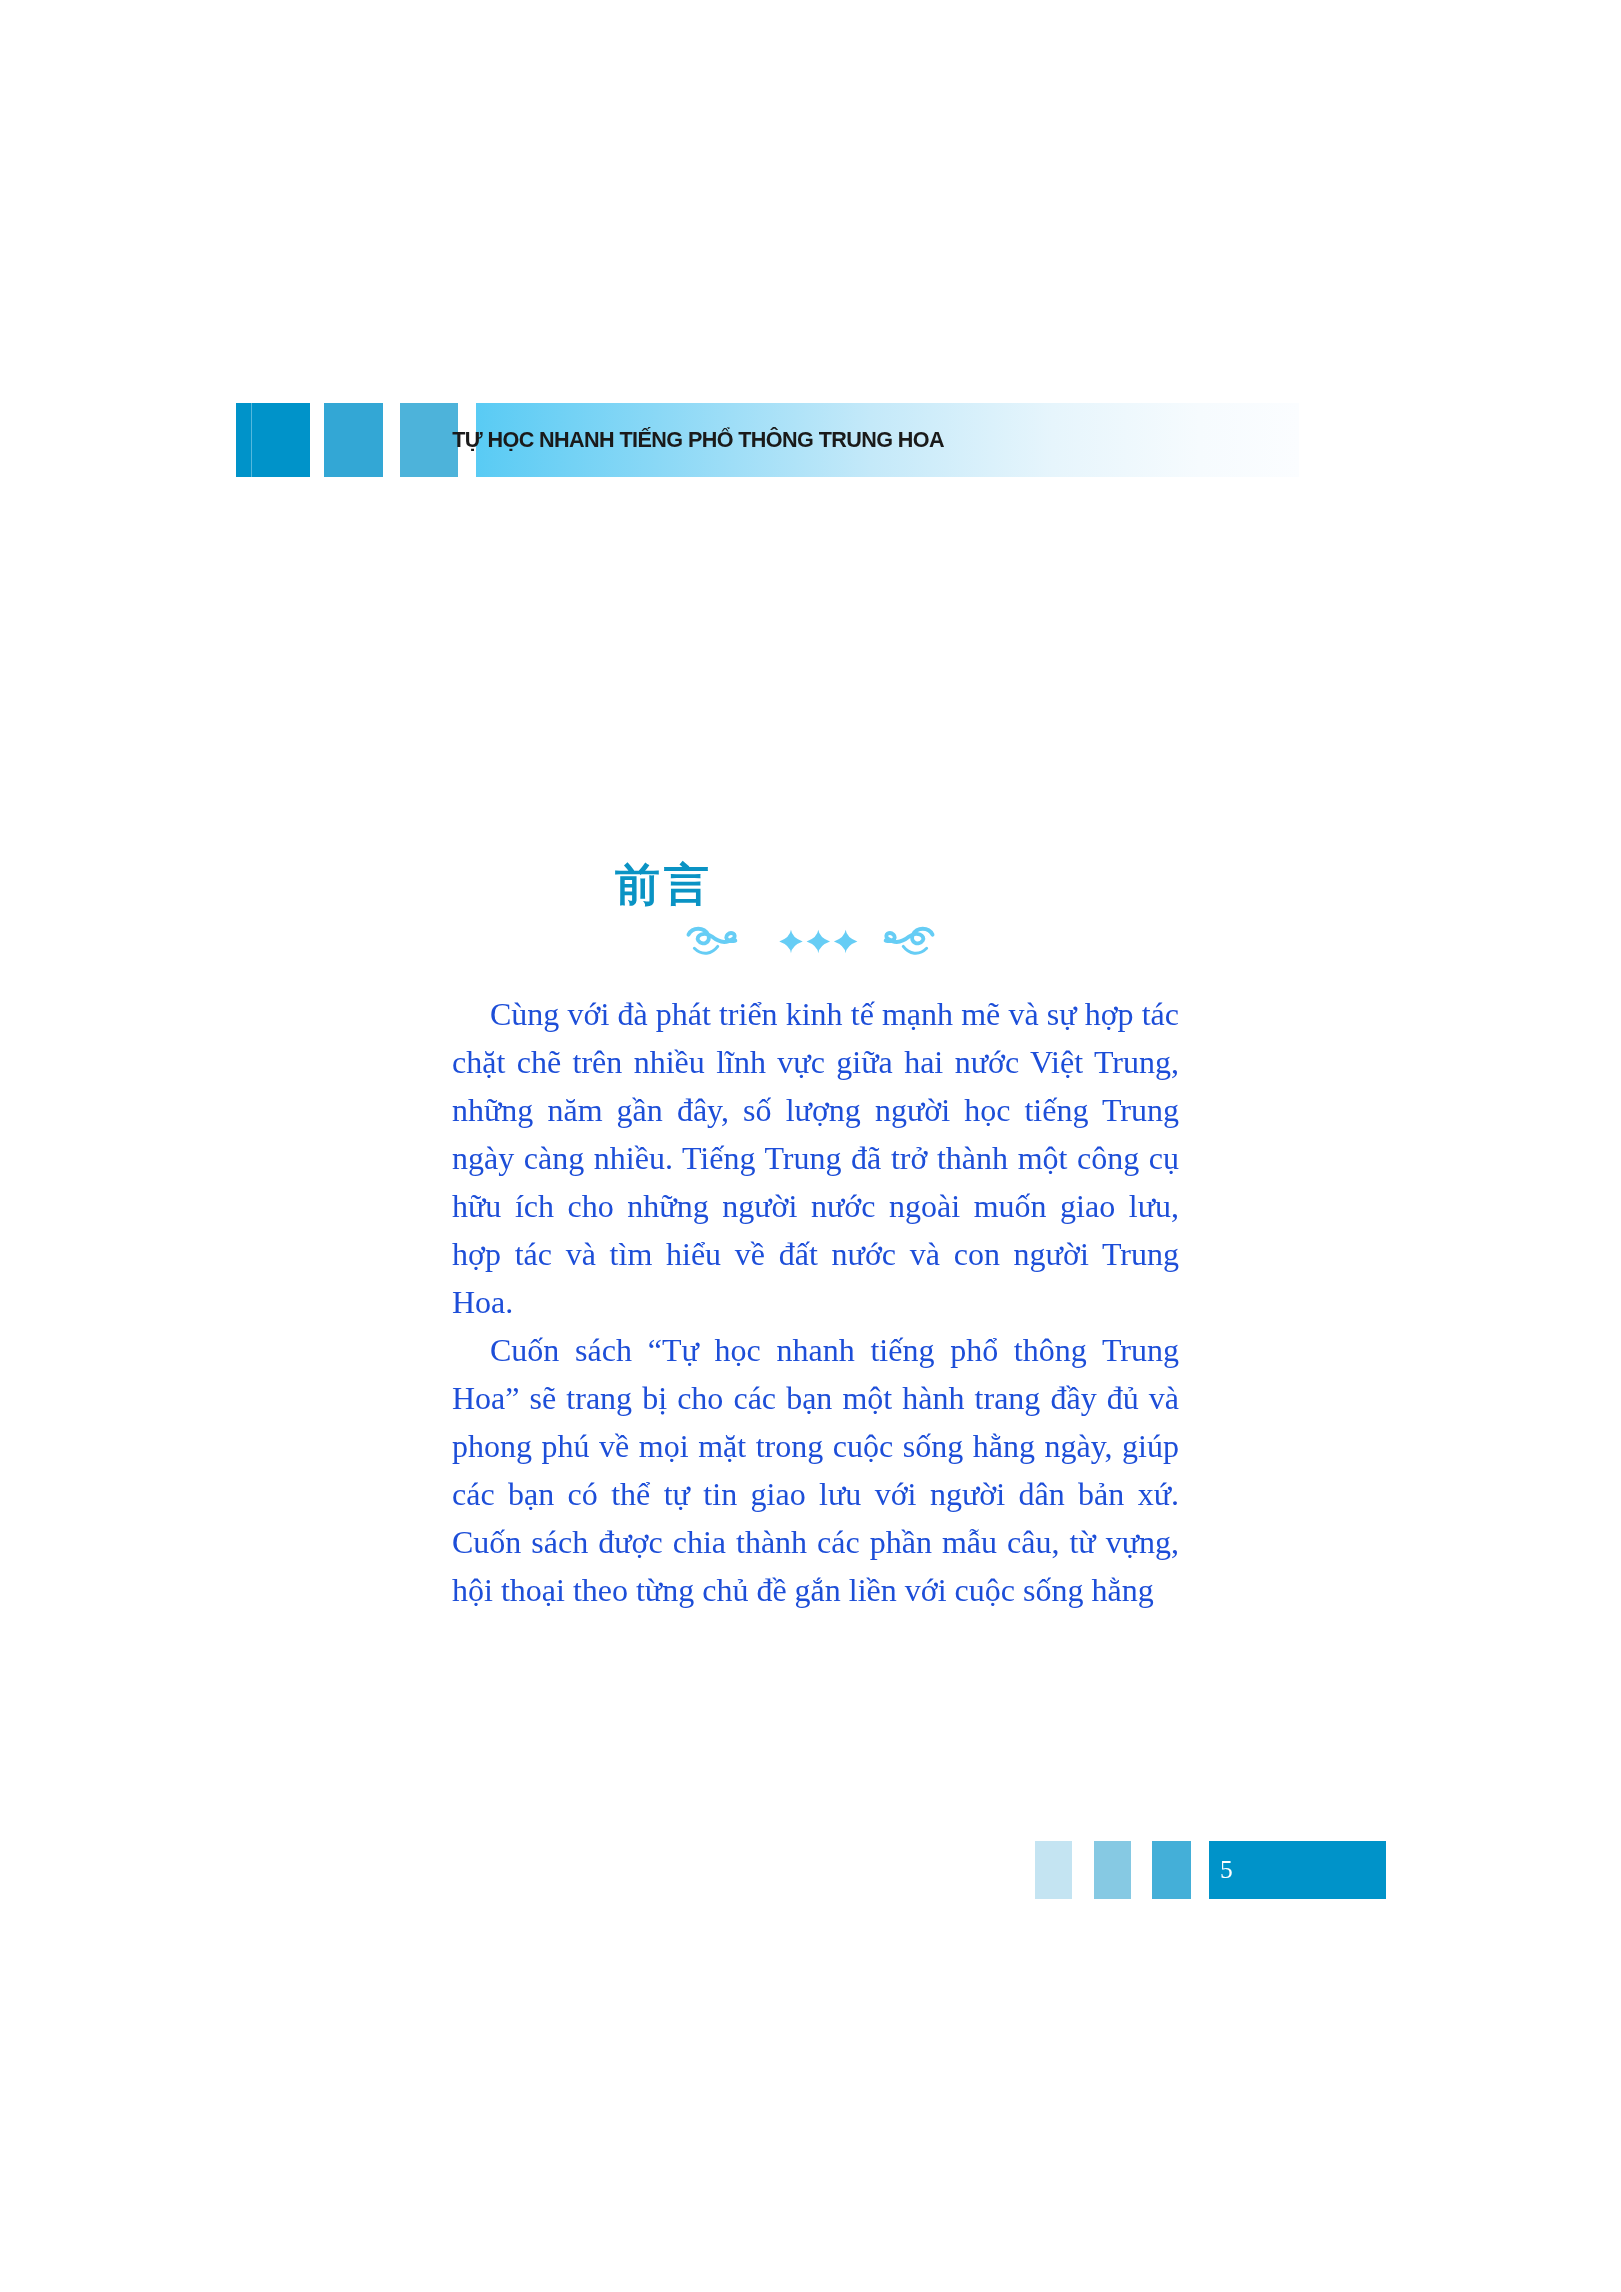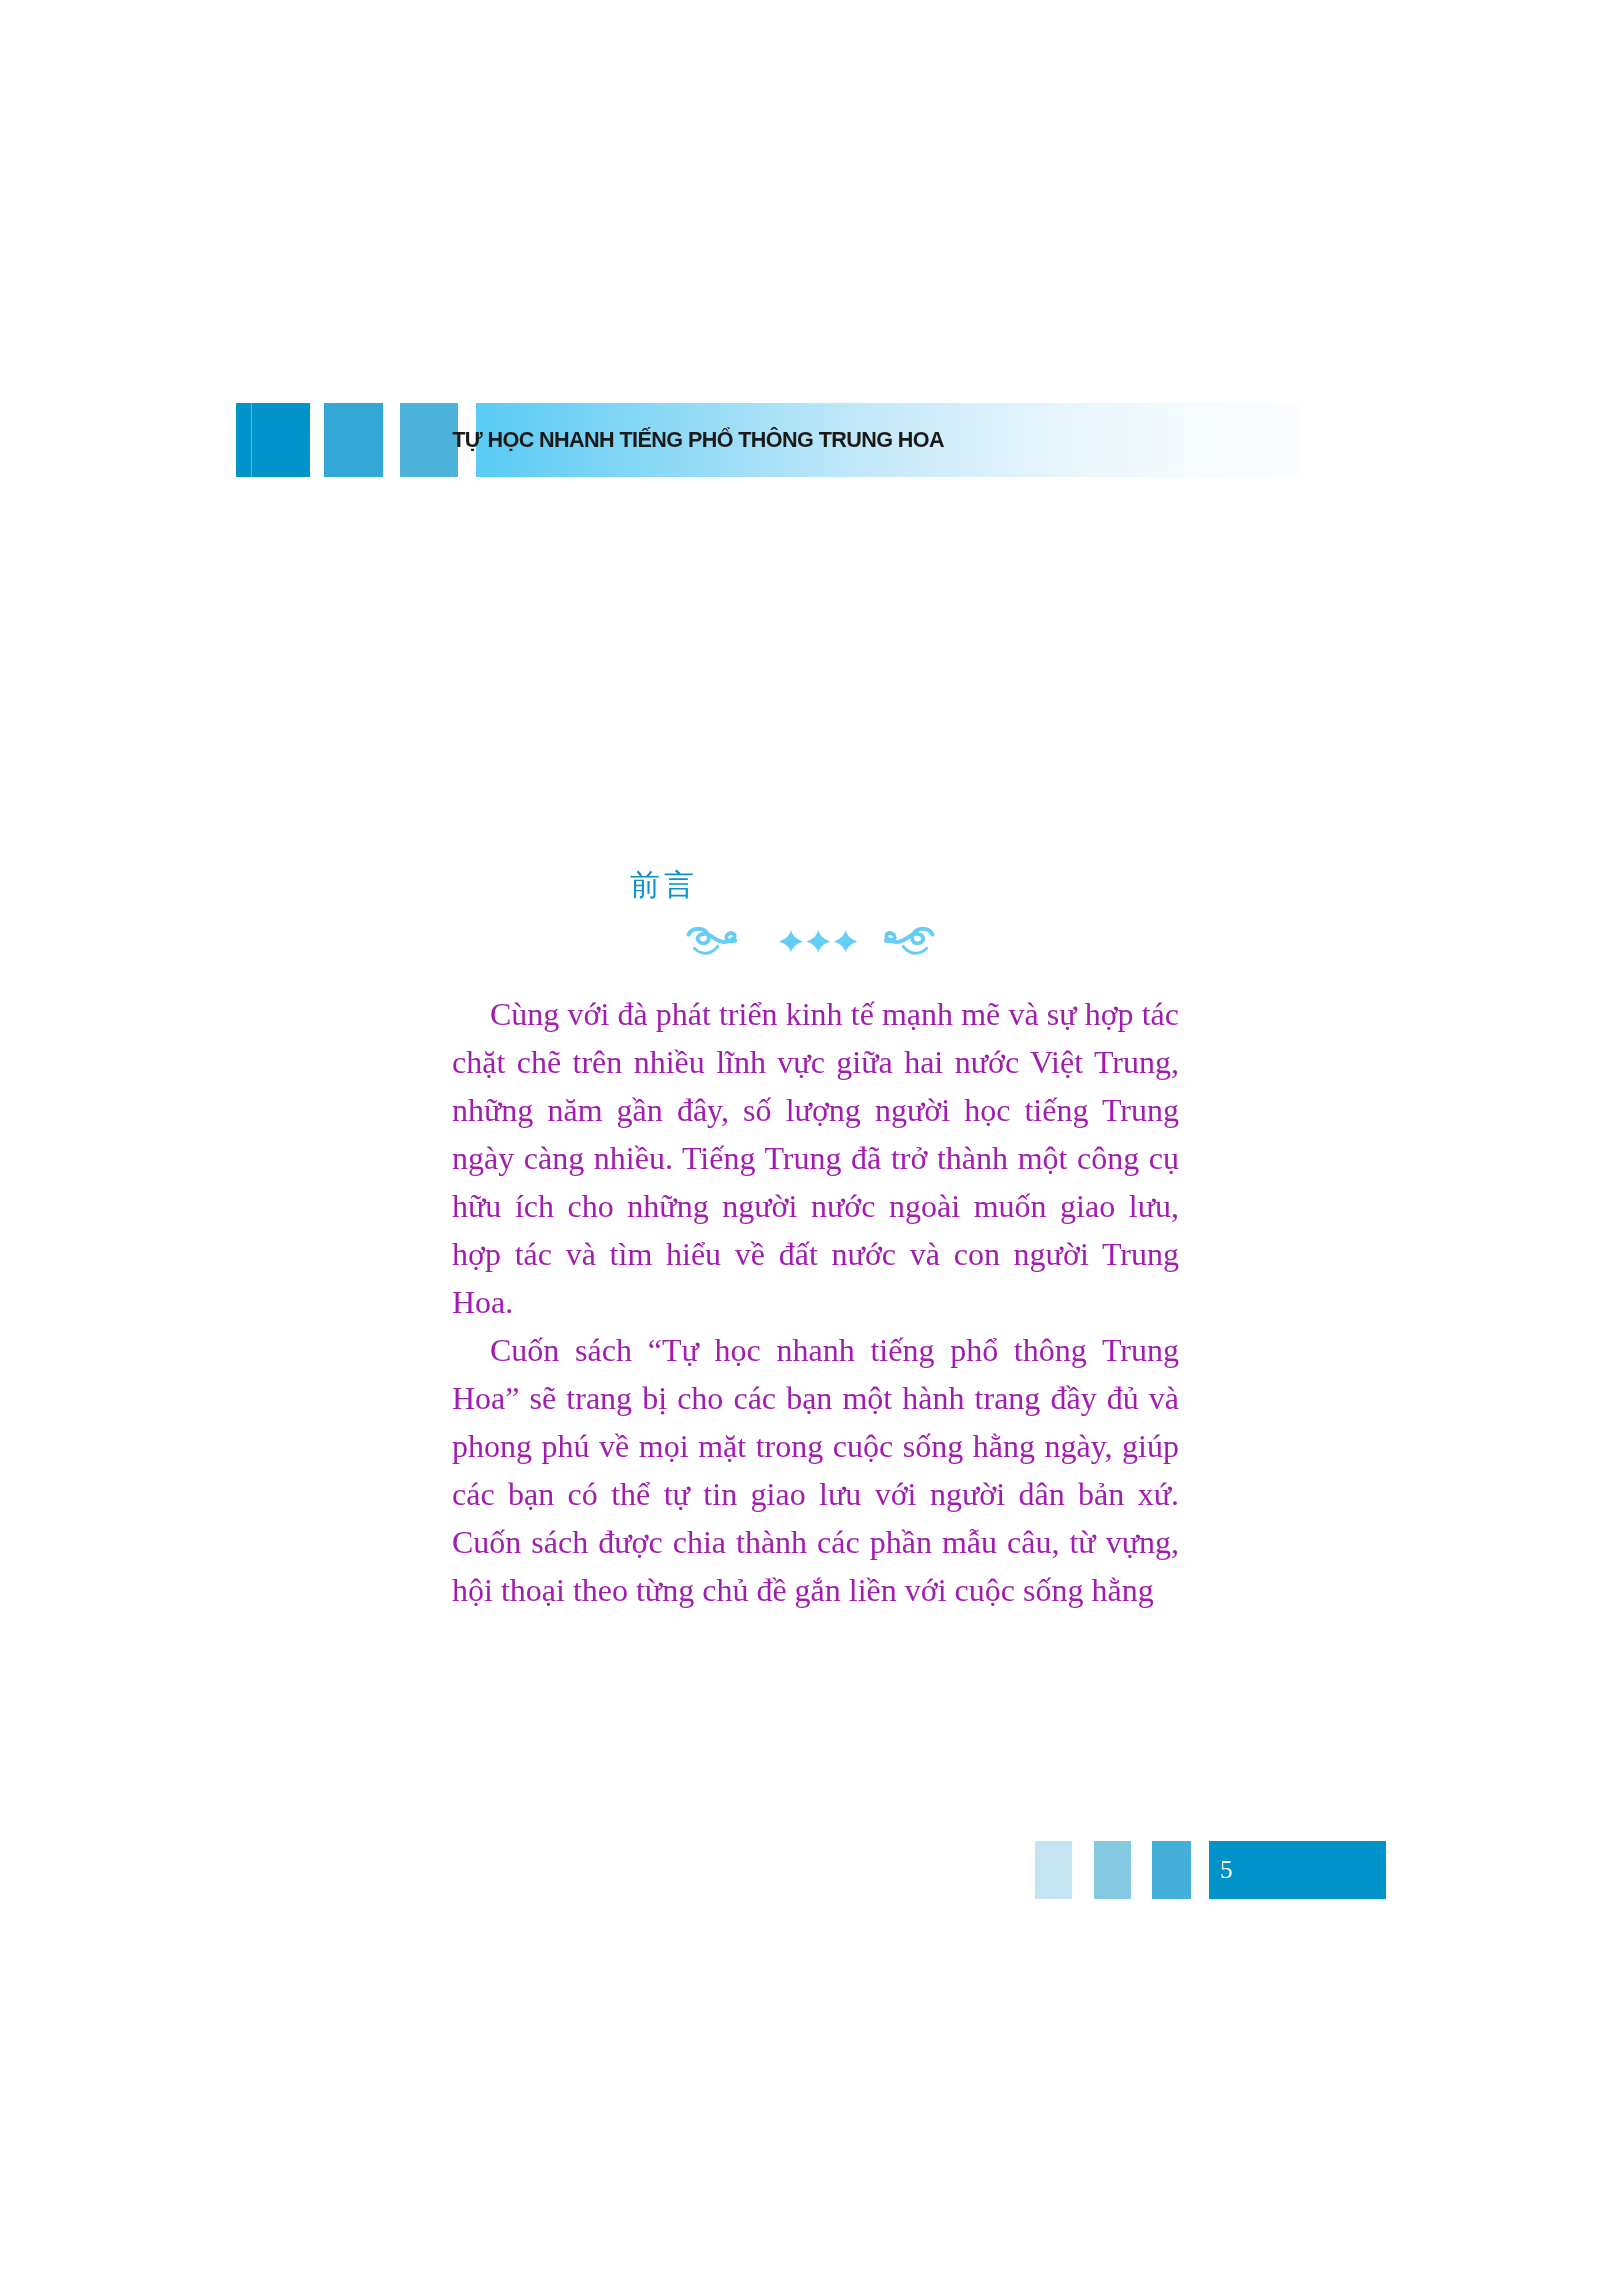"前言" .title-zh { font-size: 30px -> 45px; font-weight: normal -> bold }
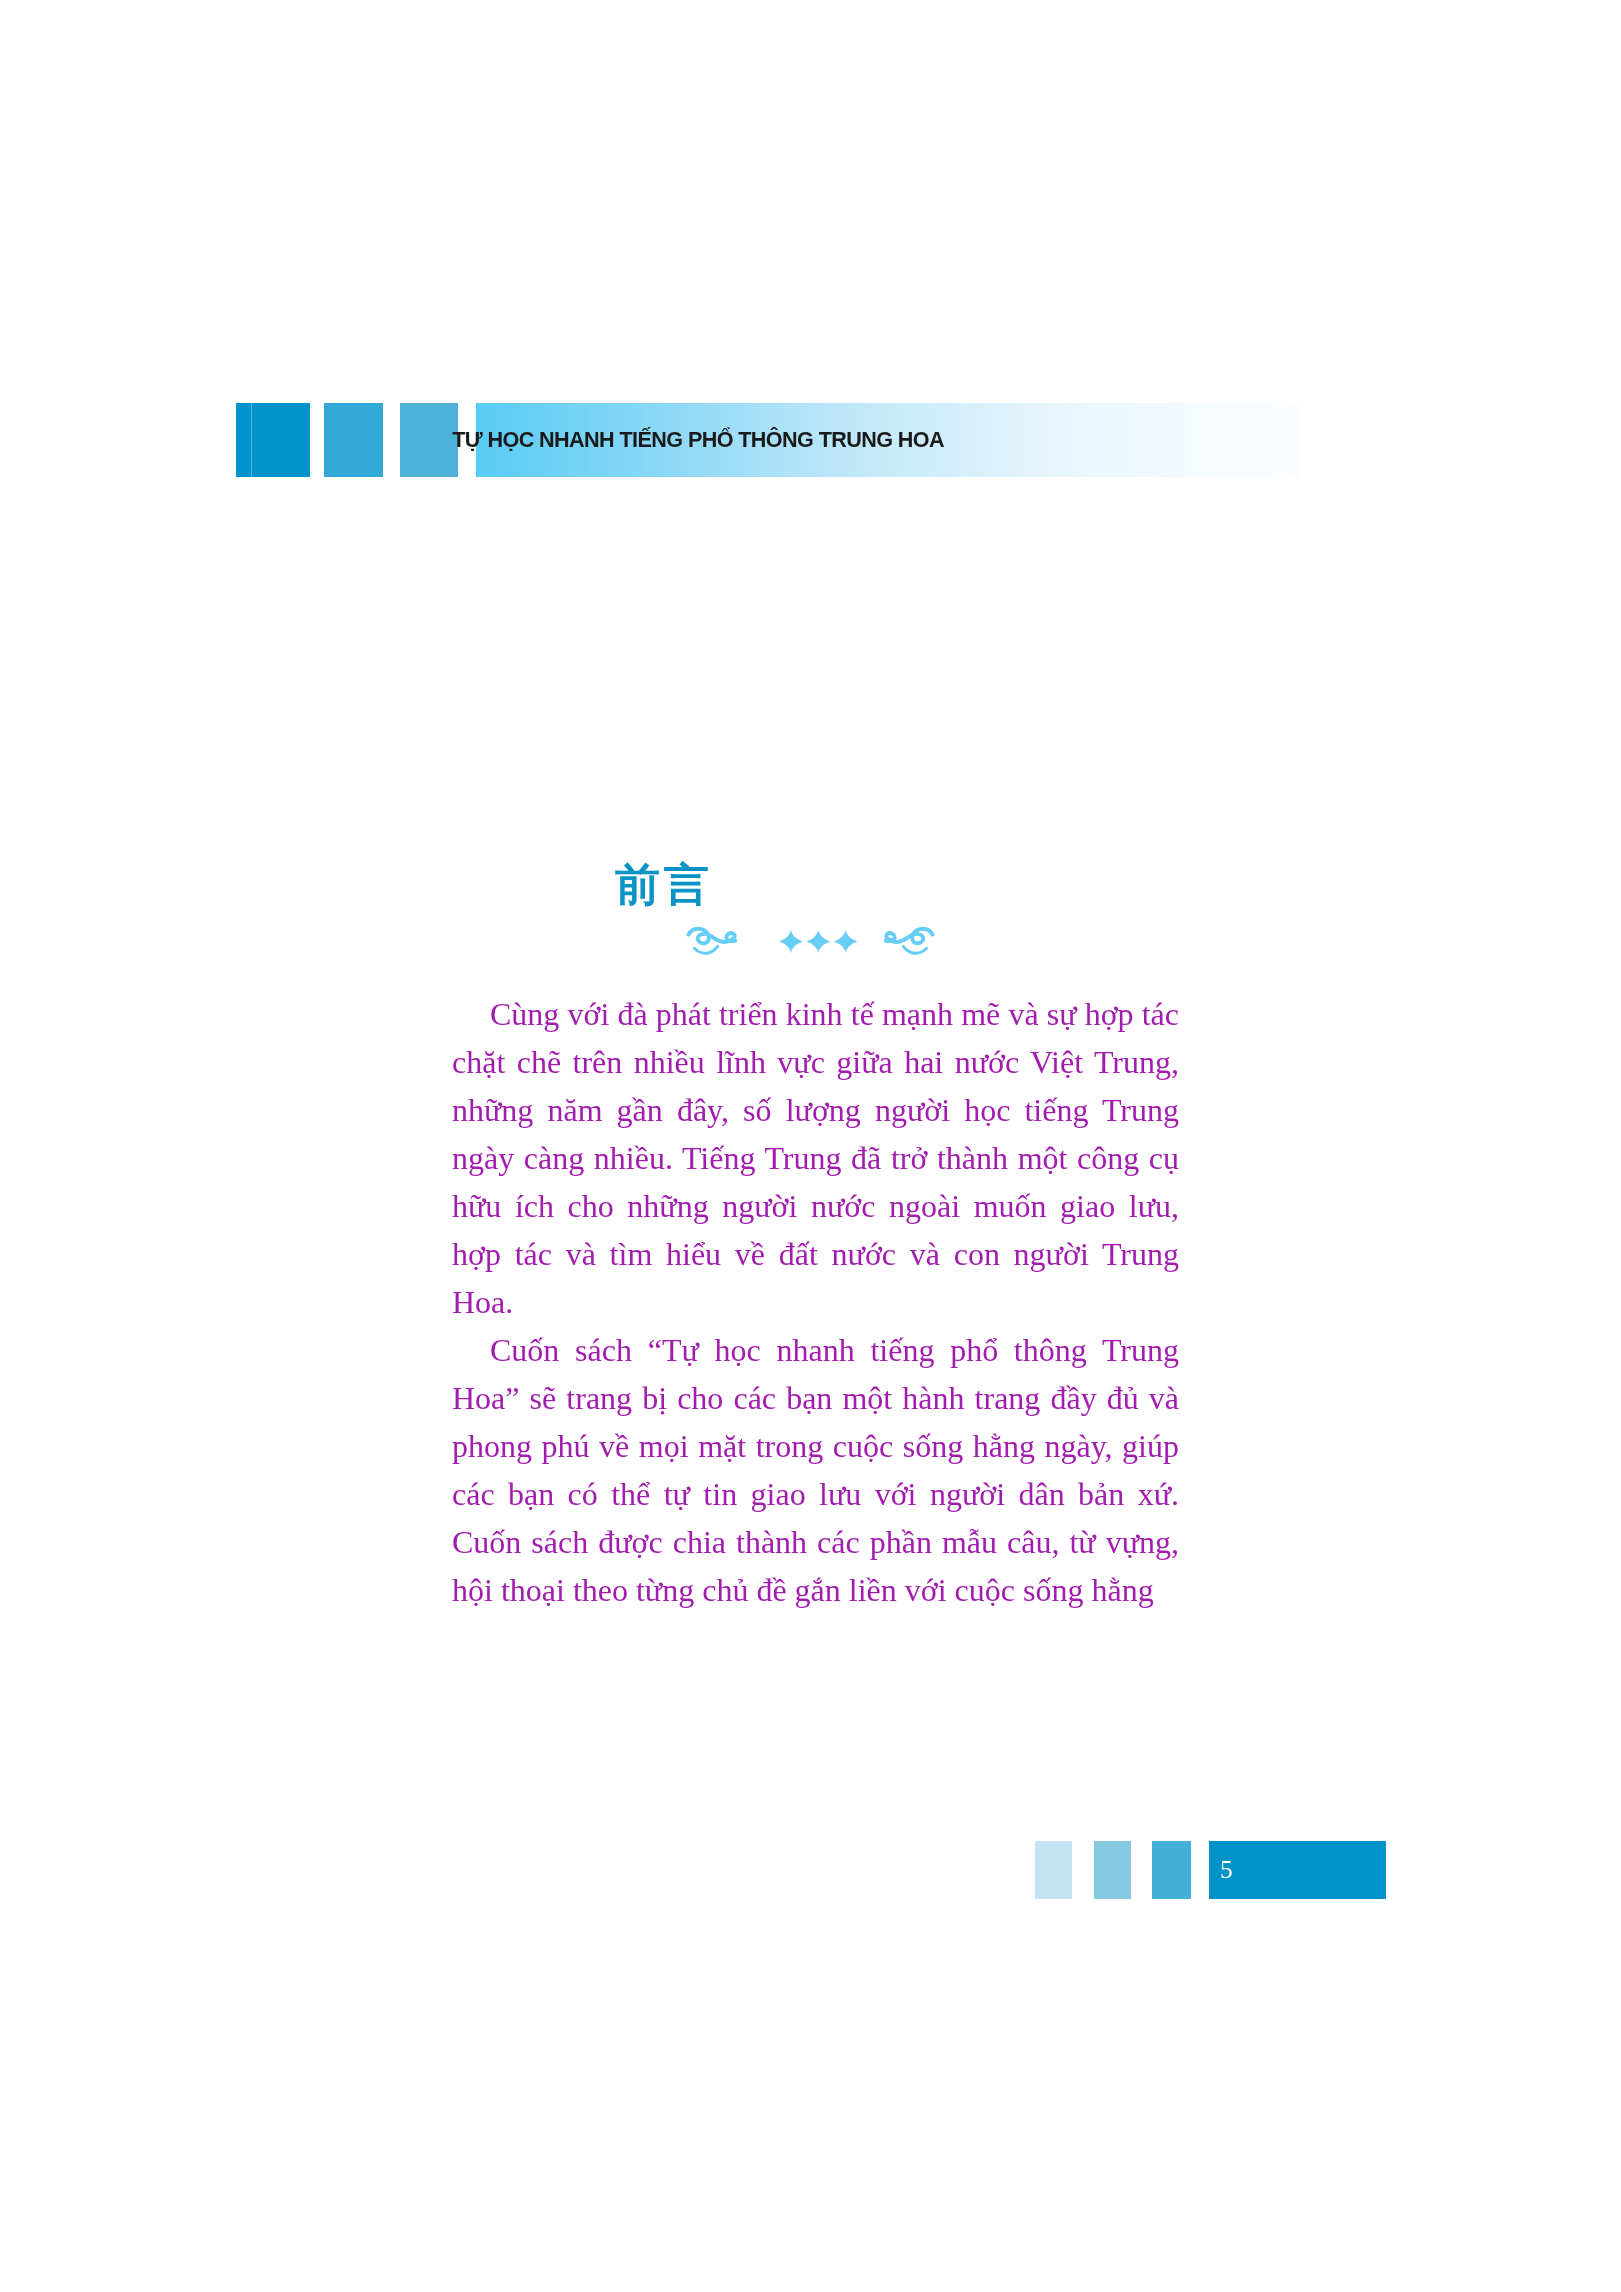"Cùng với đà phát triển" .body-text { color: #a21caf -> #1d4ed8 }
